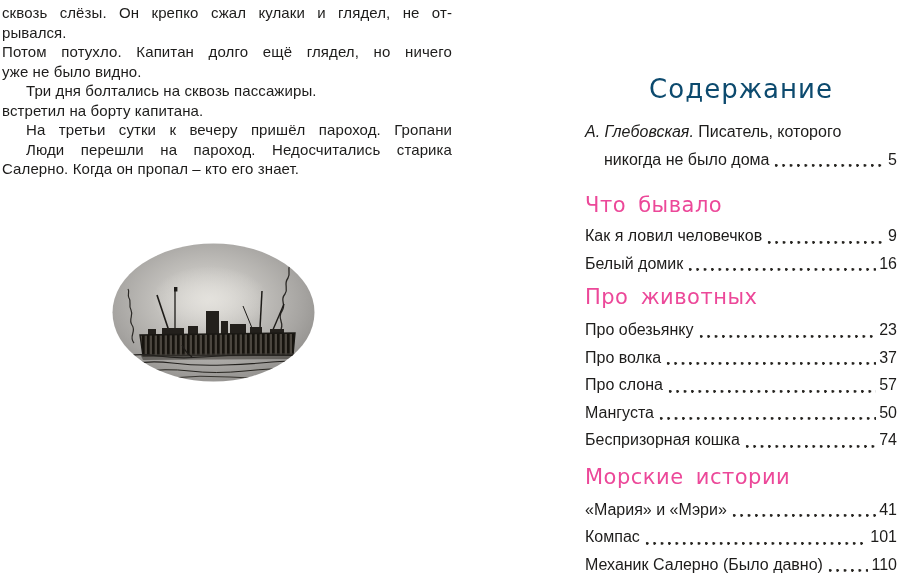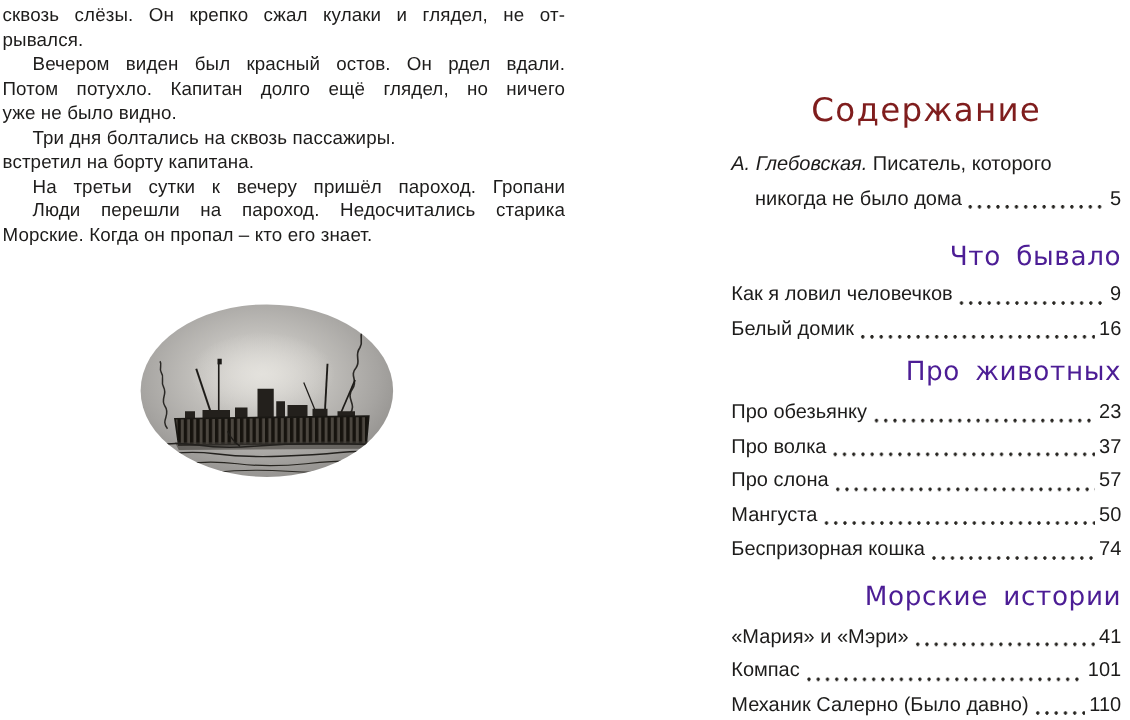"Вечером виден был красный остов." div.line { html: <div>Вечером виден был красный остов. Он рдел вдали.</div> -> none }
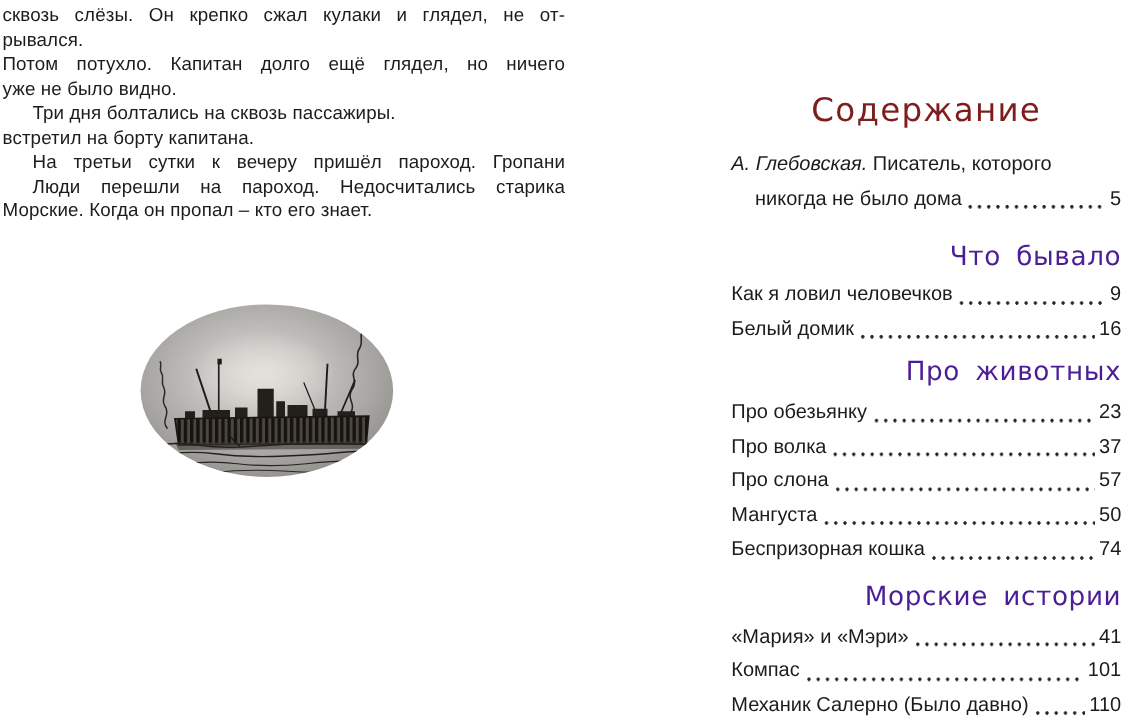"Содержание" .toc-title { color: #7f1d1d -> #0c4a6e }
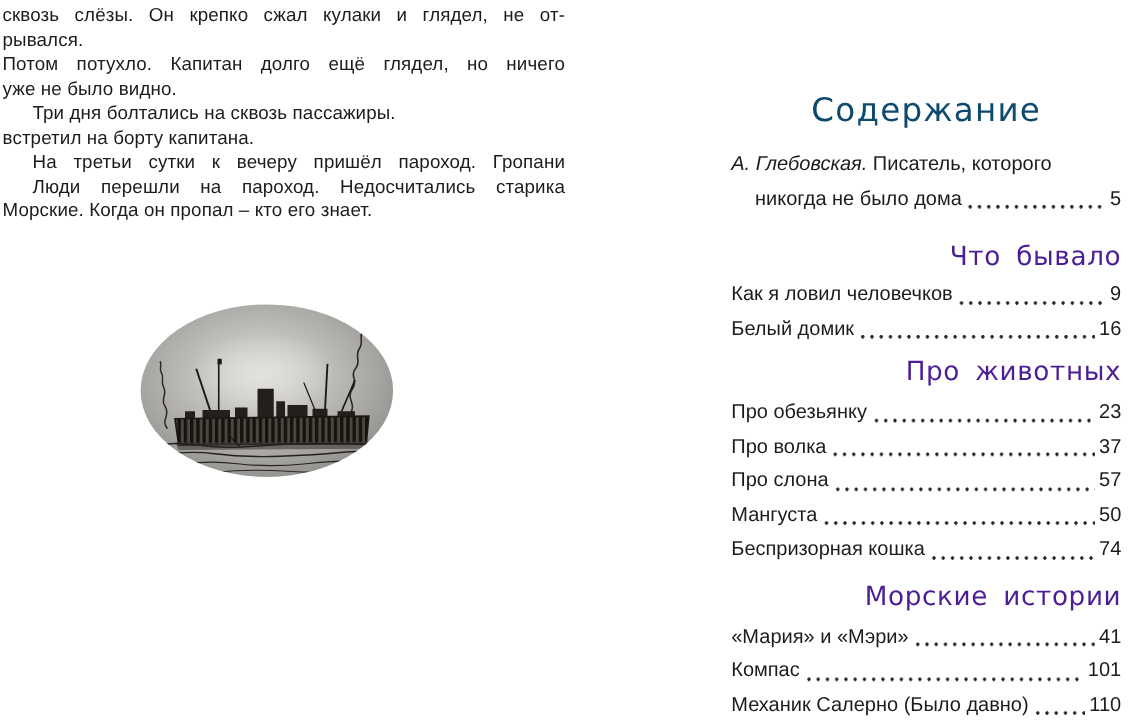"Морские. Когда он пропал –" div.line { text: Морские -> Салерно }
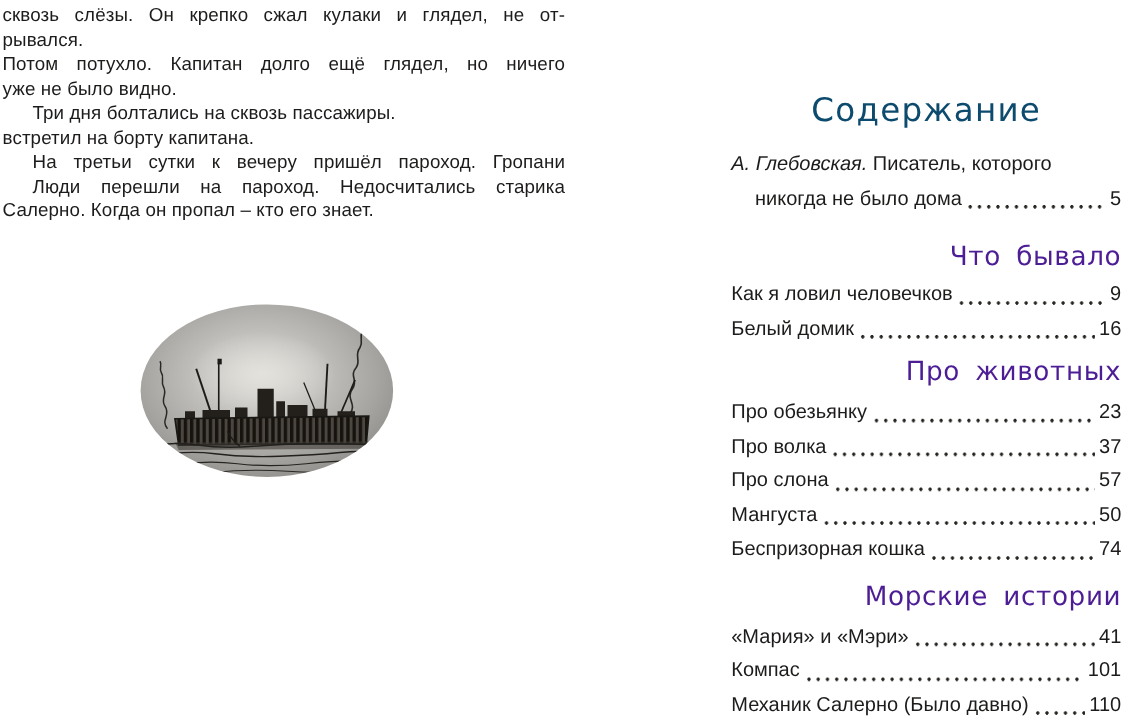"Что бывало" .sec-h { color: #4c1d95 -> #ec4899; text-align: right -> left }
